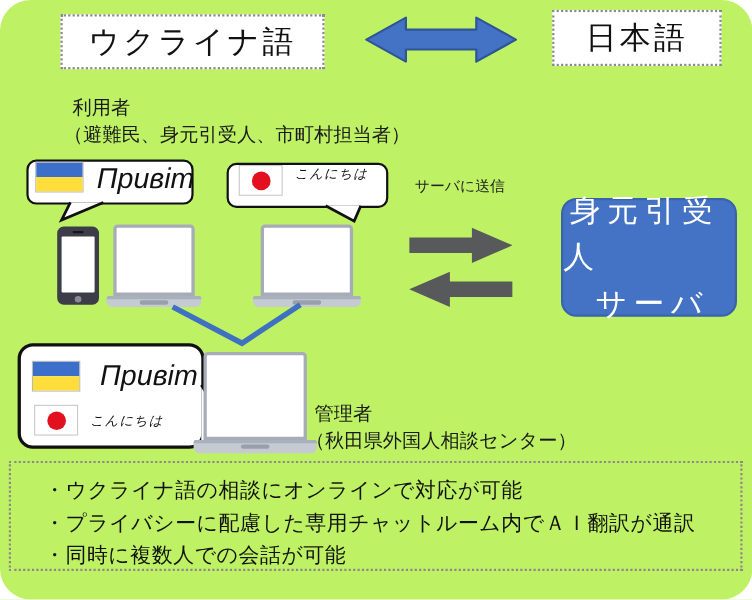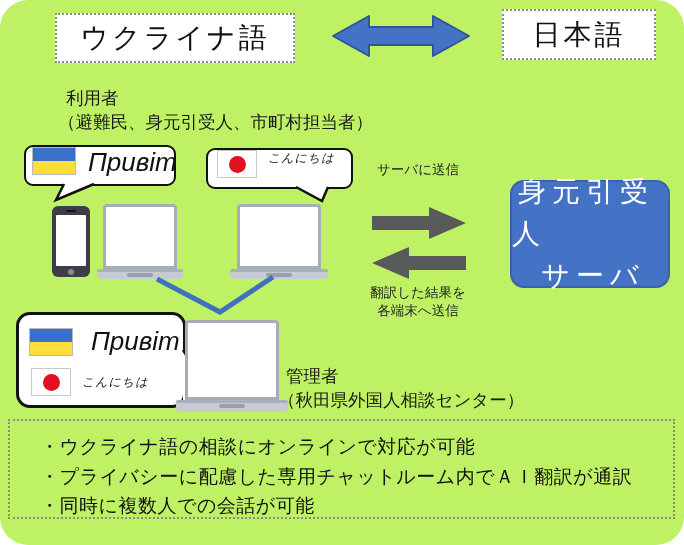"翻訳した結果を" div.abs { html: <div> <div>翻訳した結果を</div> <div>各端末へ送信</div> </div> -> none }
